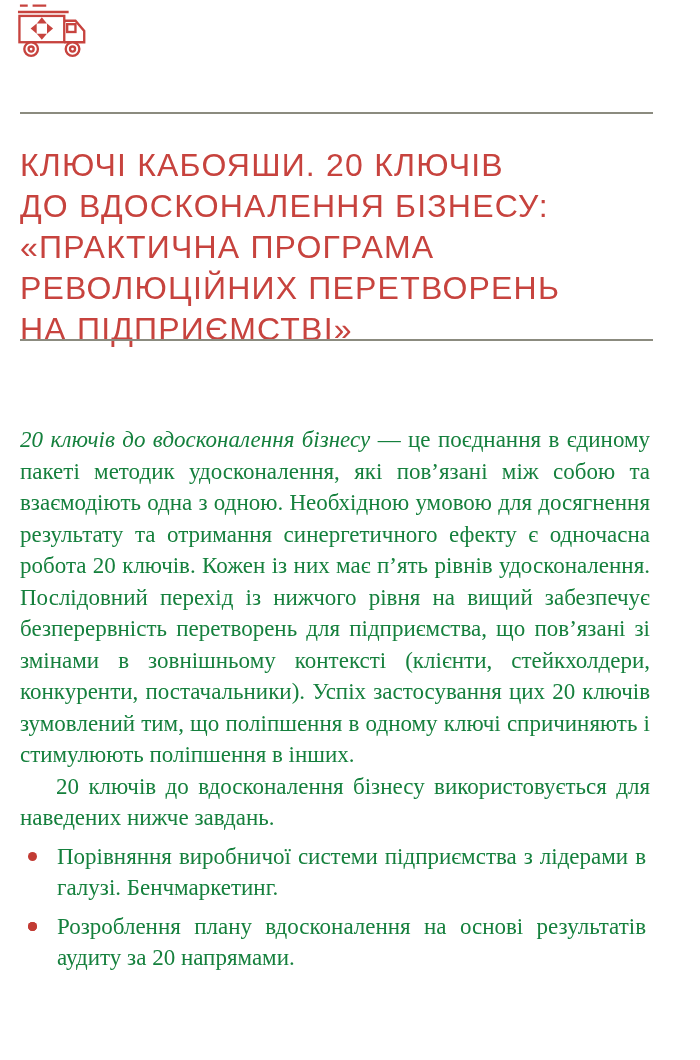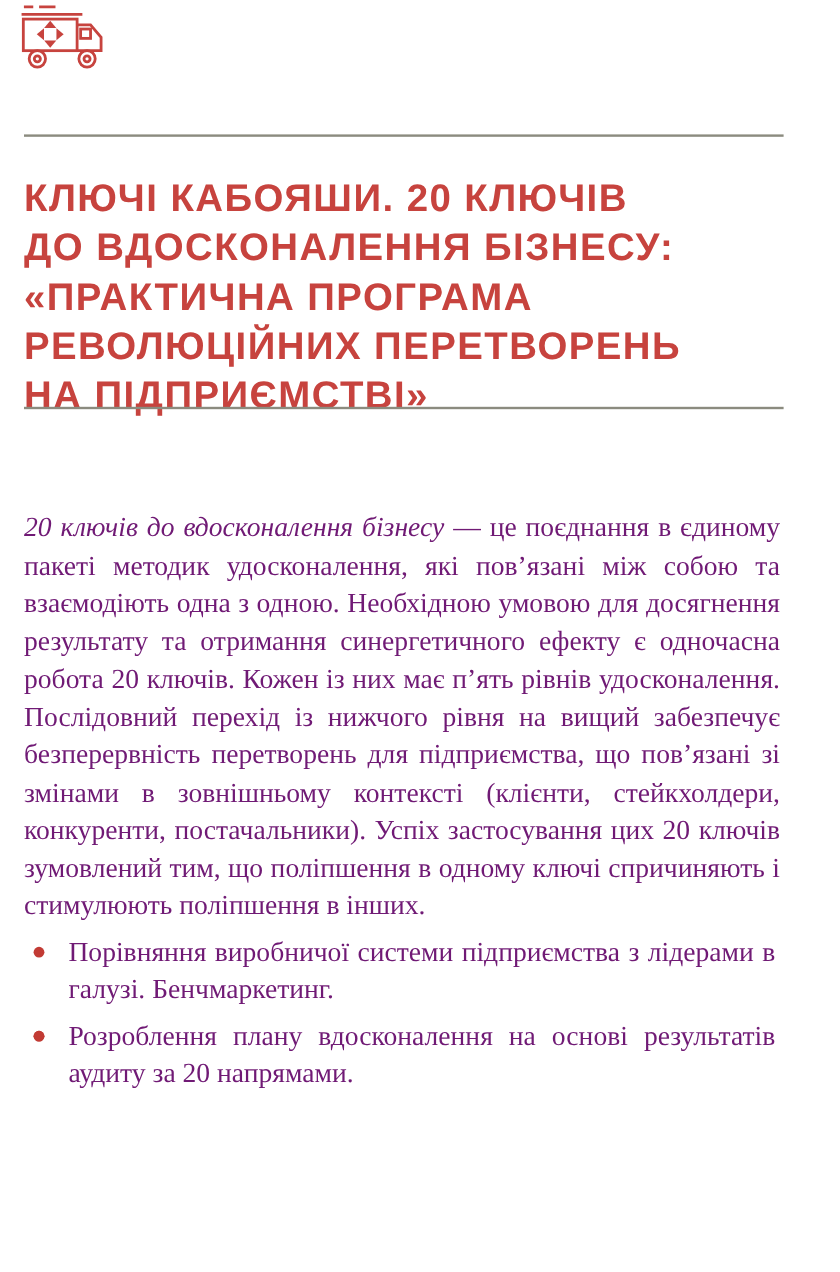"КЛЮЧІ КАБОЯШИ. 20 КЛЮЧІВ" .page-title { font-weight: 700 -> 400 }
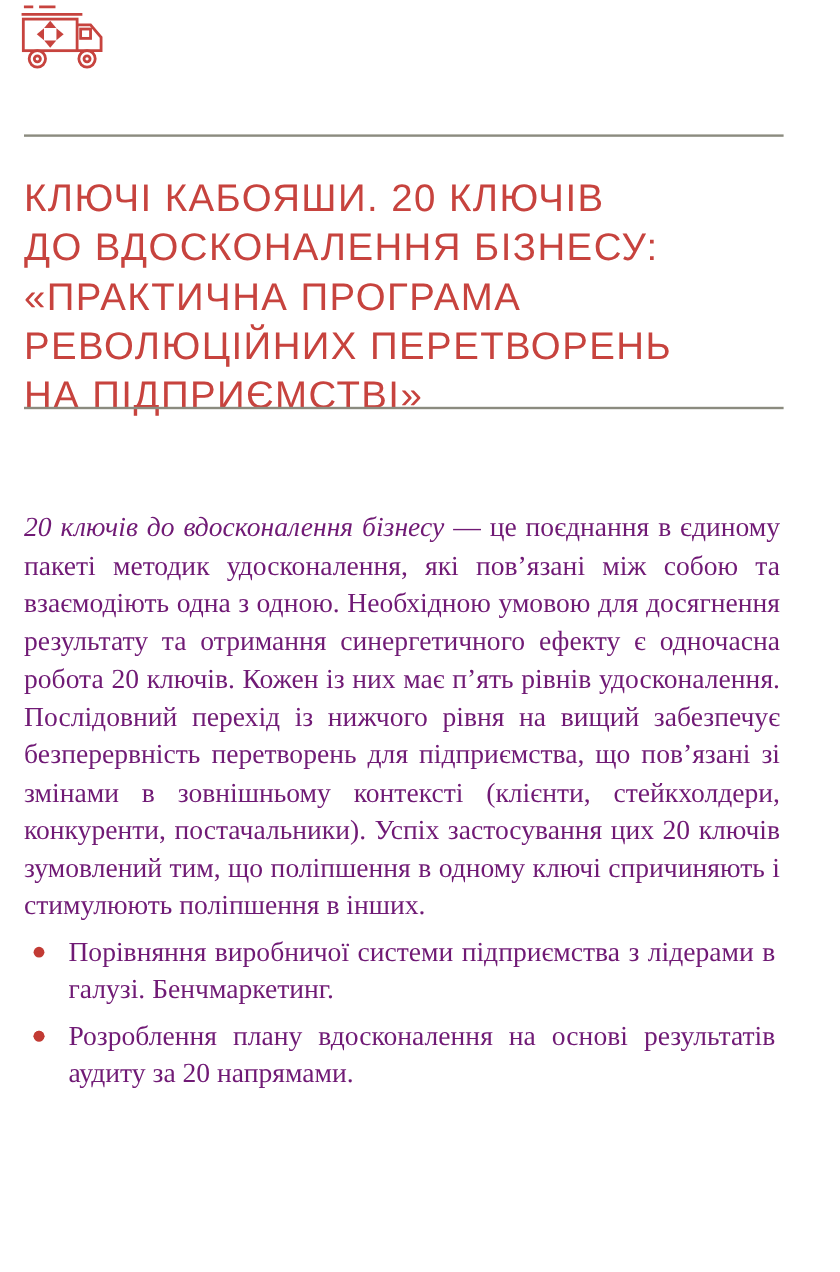"20 ключів до вдосконалення бізнесу" .content { color: #701a75 -> #15803d }
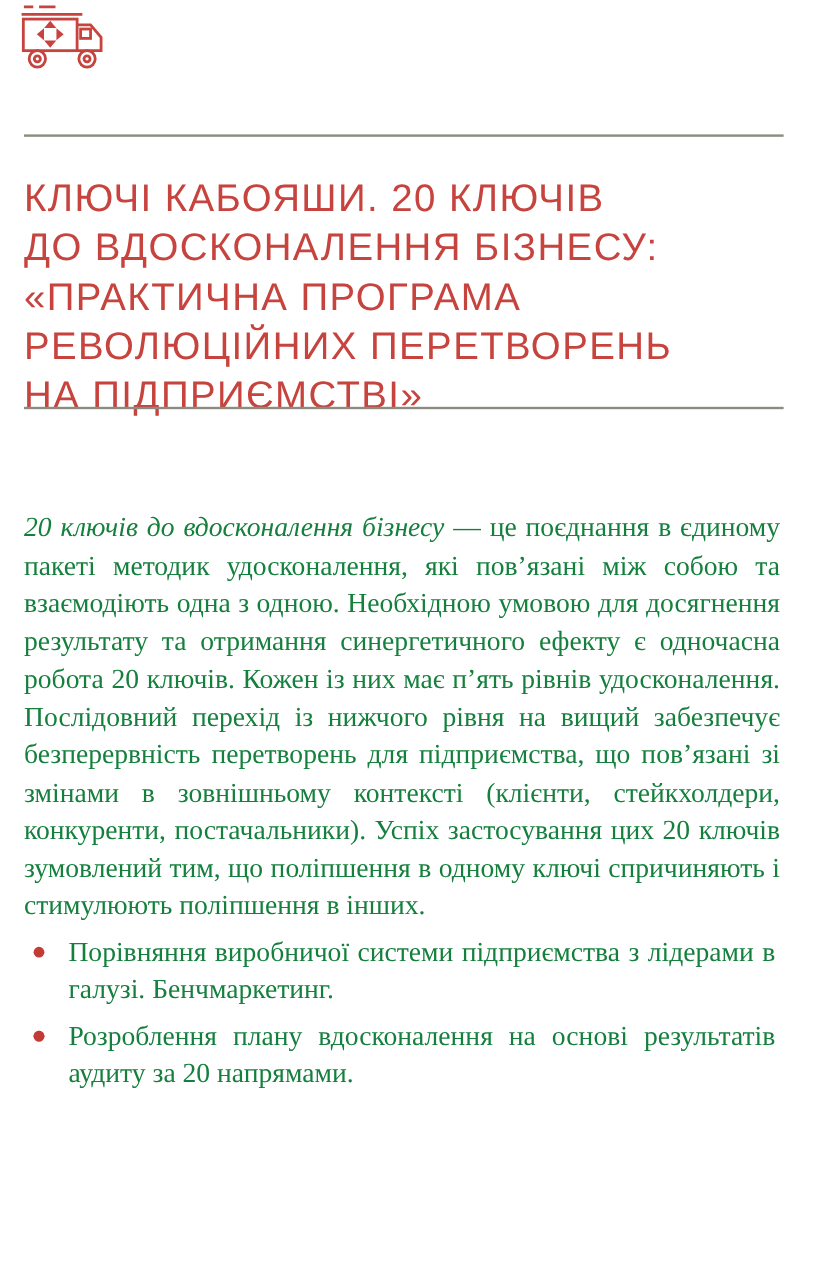"20 ключів до вдосконалення бізнесу використовується для" p.para-indent { html: none -> <p>20 ключів до вдосконалення бізнесу використовується для наведених нижче завдань.</p> }
